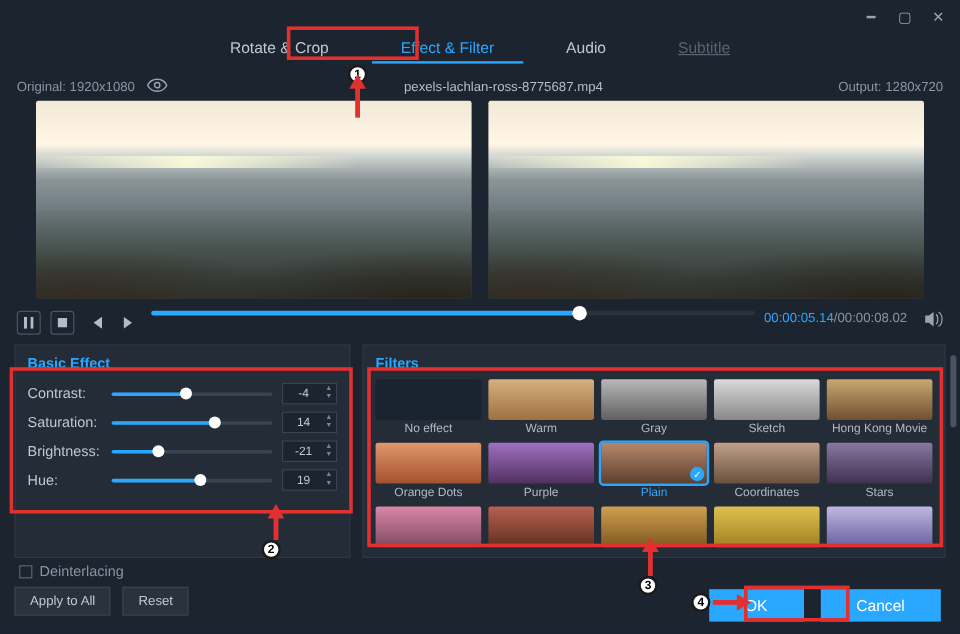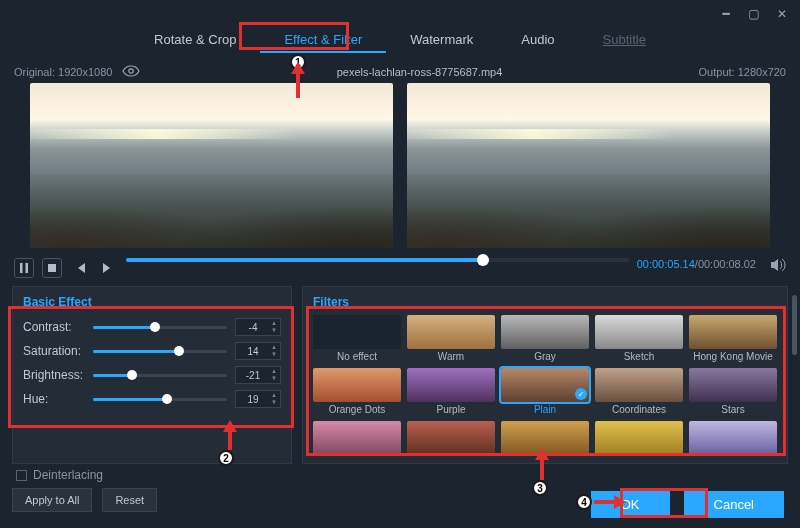"Rotate & Crop" .tabs { gap: 0 -> 12px }
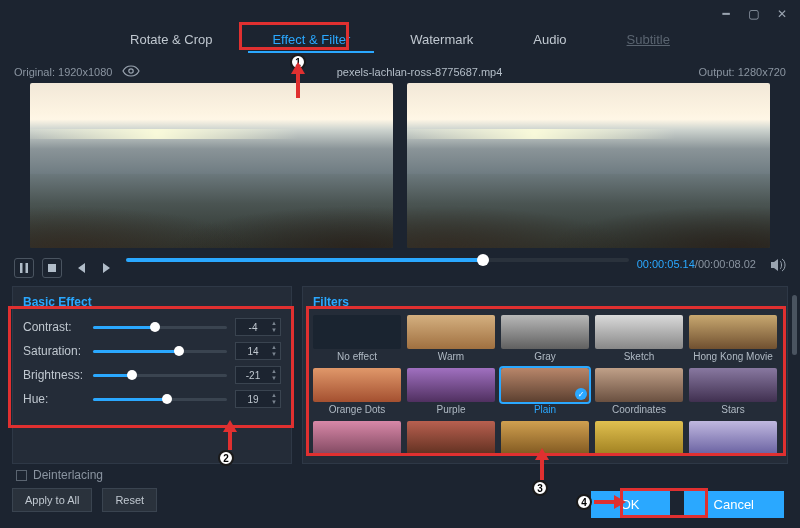"Watermark" div.tab { html: <div>Watermark</div> -> none }
